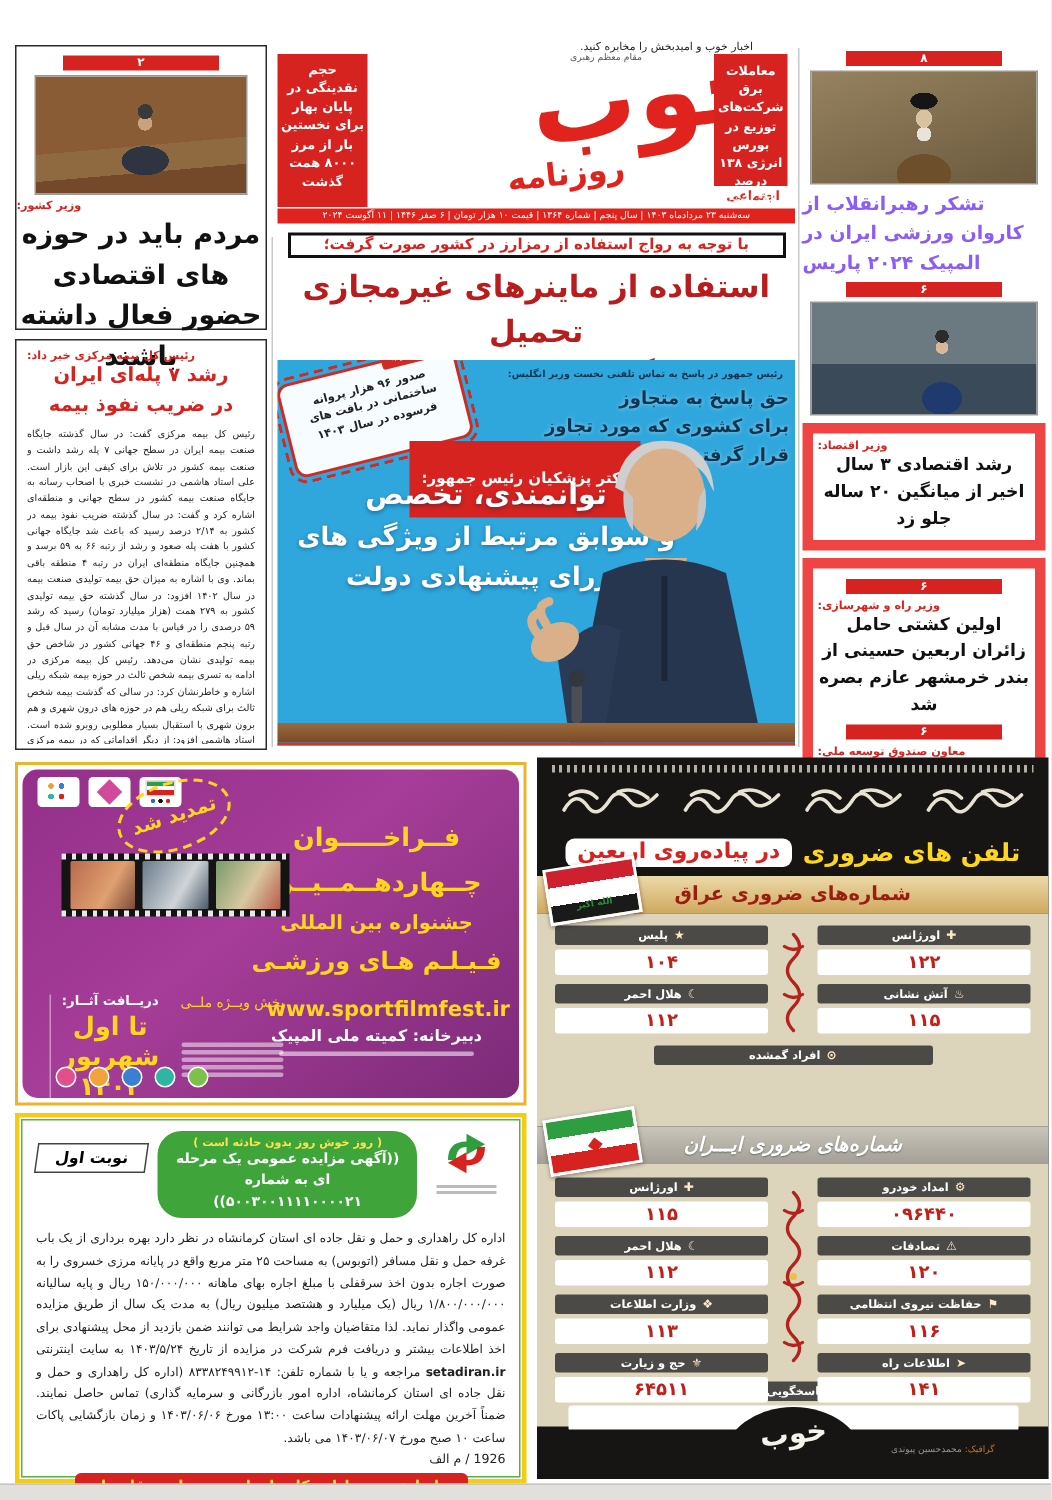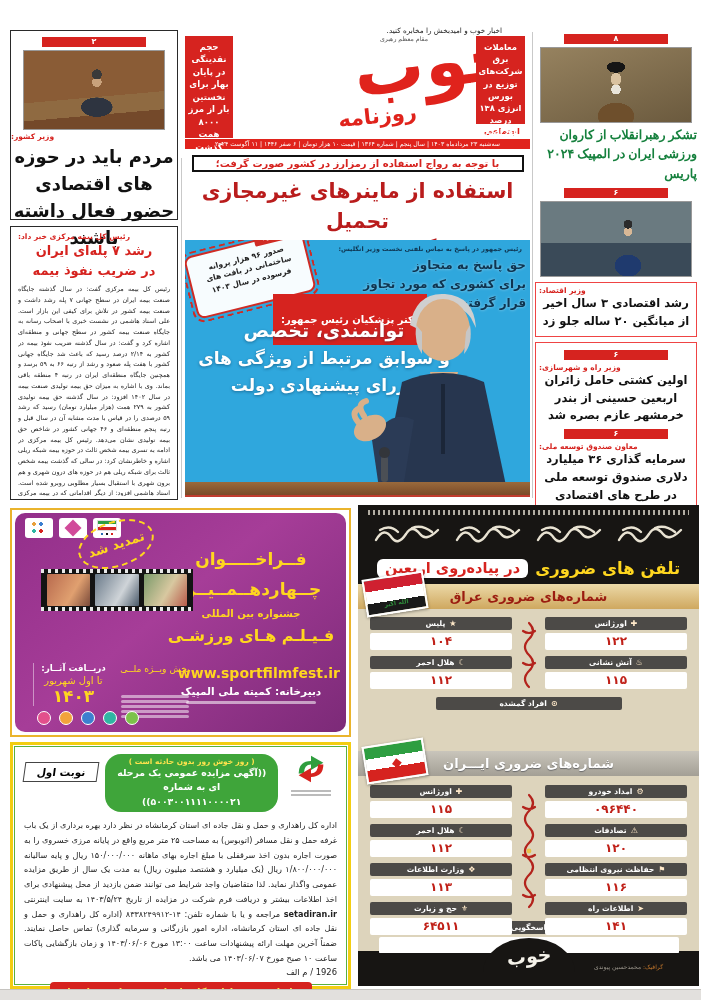"حجم نقدینگی در پایان بهار" .liq { width: 48px -> 60px }
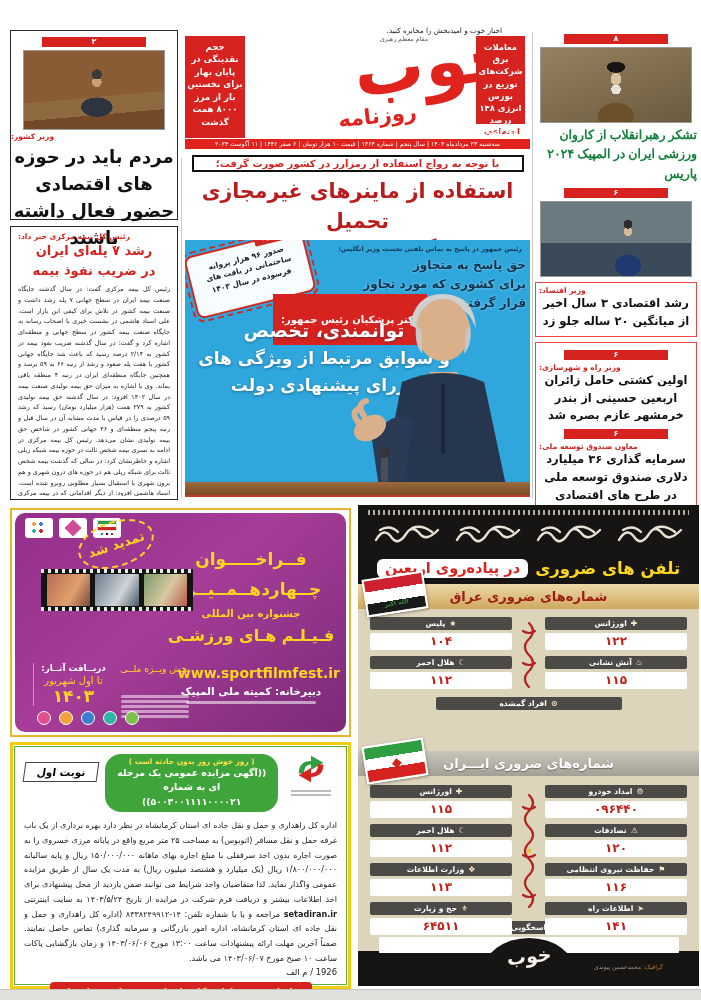"تشکر رهبرانقلاب از کاروان ورزشی" .r-title { color: #15803d -> #8b5cf6; font-family: Liberation Serif, serif -> none; text-align: right -> left }
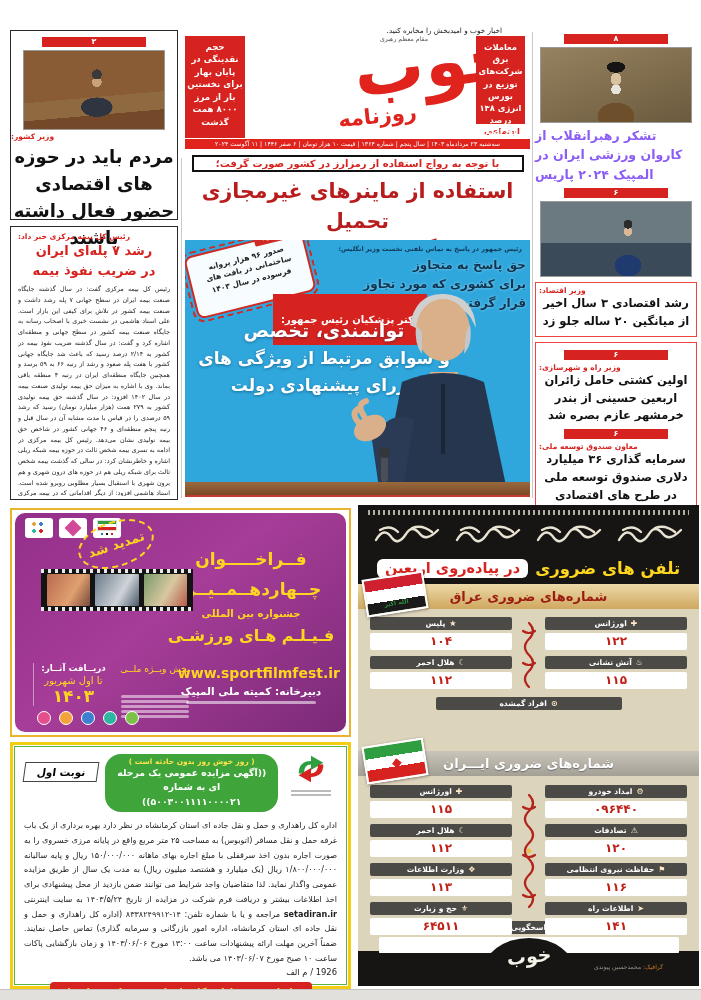"وزیر اقتصاد:" .r-box { border: 1px solid #ef4444 -> 7px solid #ef4444 }
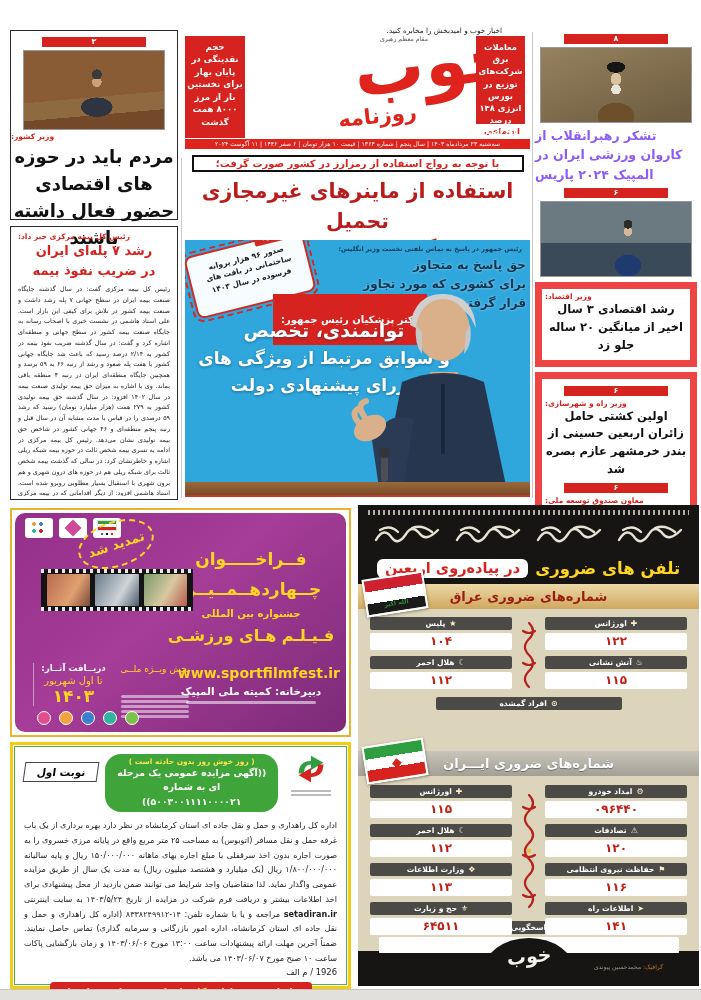"جشنواره بین المللی" .f-title .t3 { font-size: 10px -> 13px }
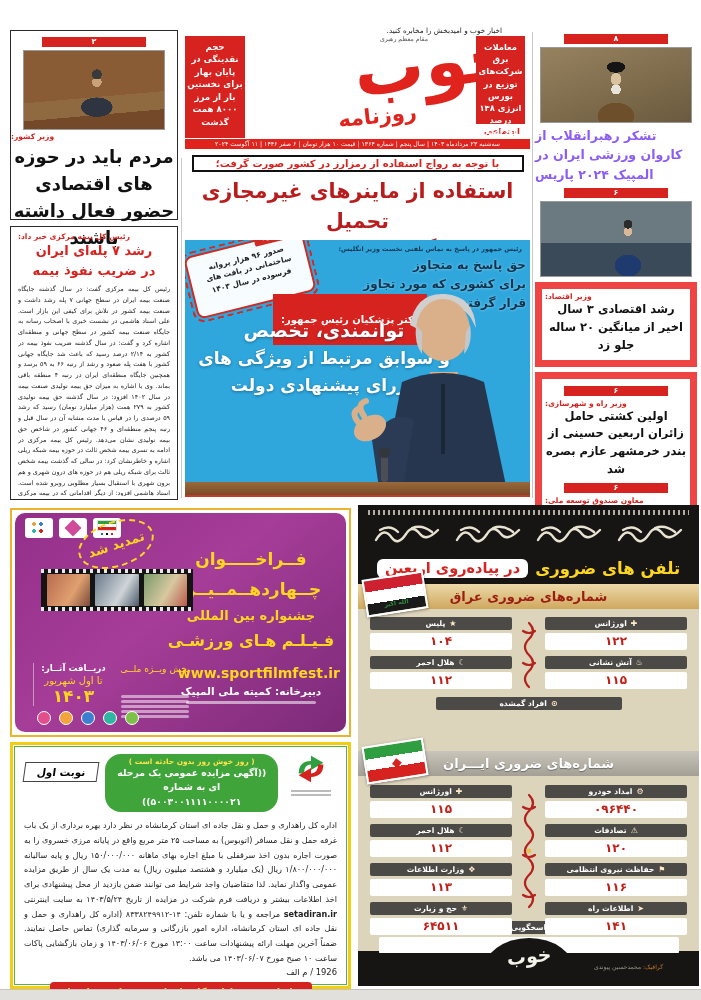"تا اول شهریور" .f-dl-line { font-size: 10px -> 17px; font-weight: 400 -> 700 }
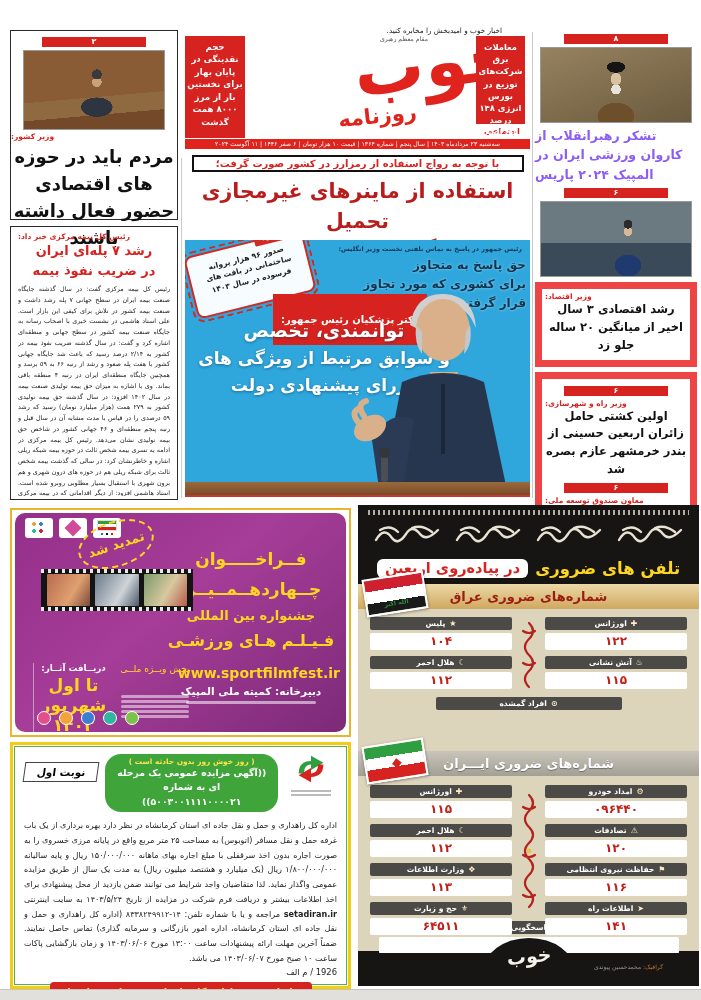"شماره‌های ضروری ایـــران" .hdr-iran { font-style: none -> italic }
